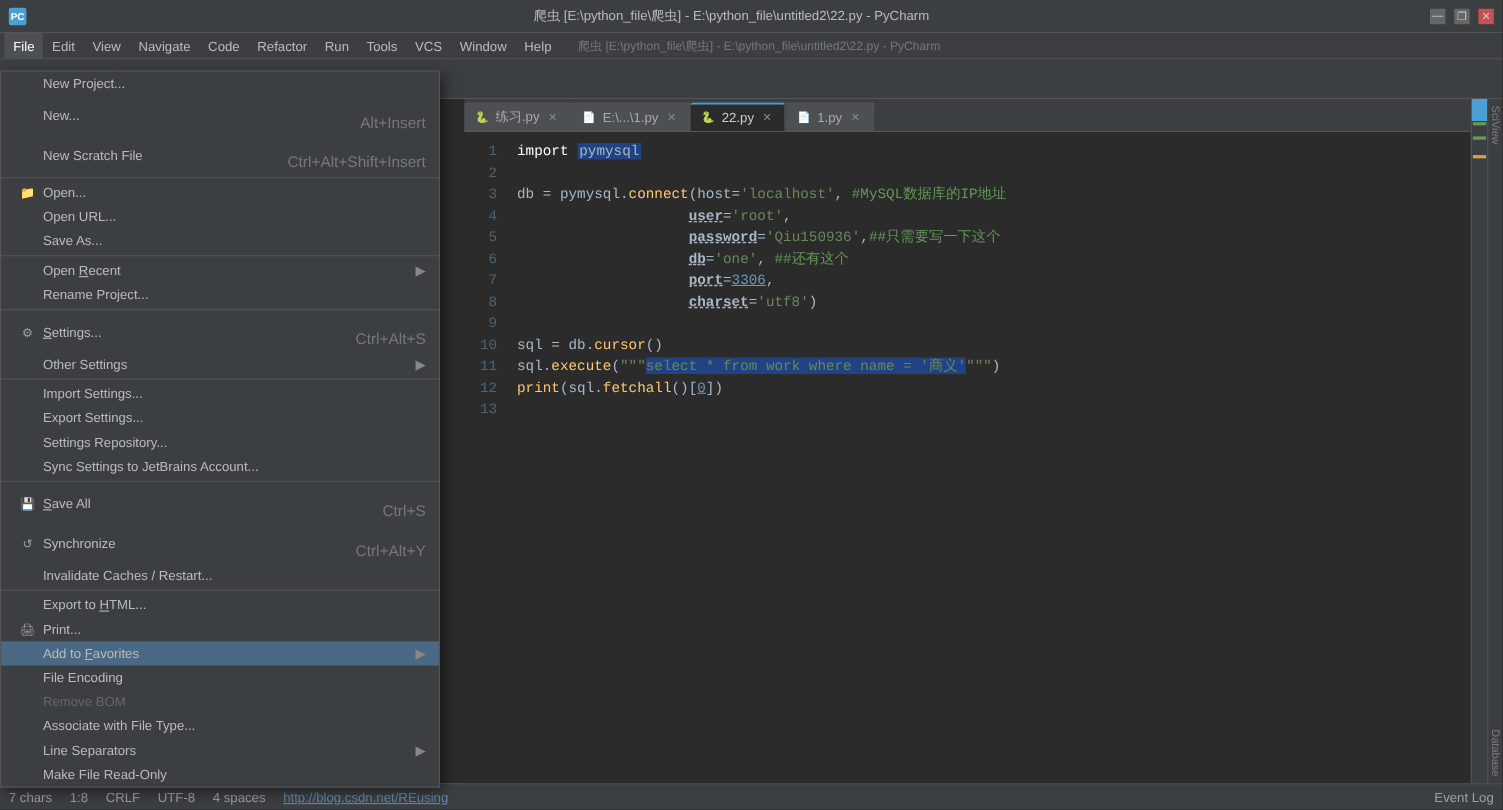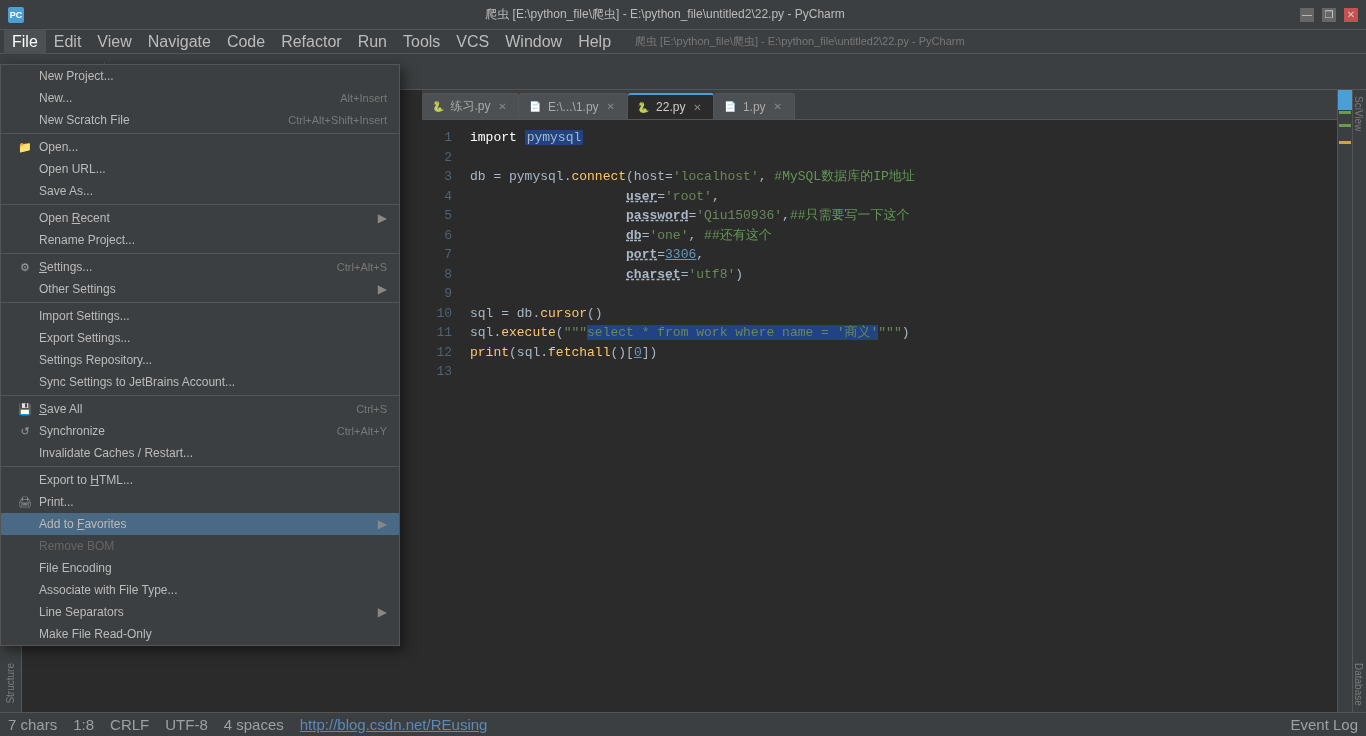"File" .menu-item { font-size: 16px -> 12px }
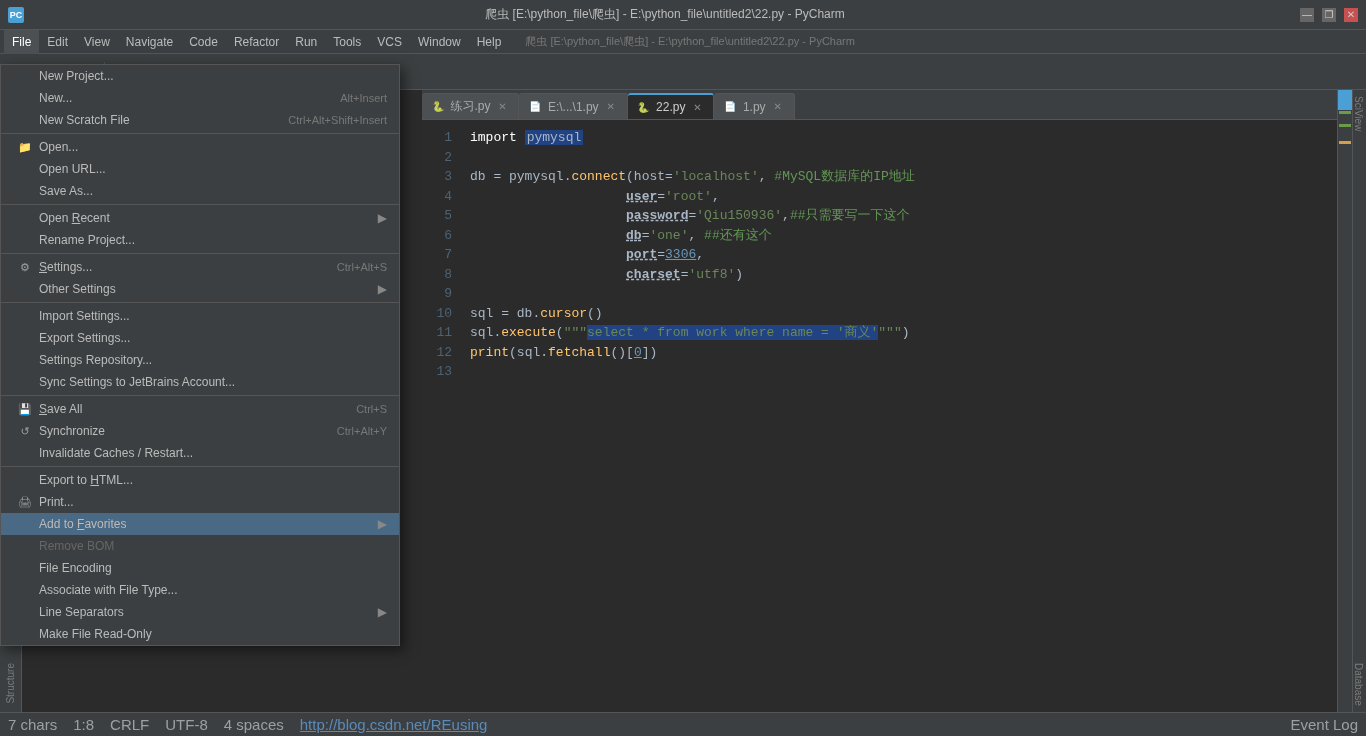"Alt+Insert" .menu-section-item .shortcut { font-size: 11px -> 14px; margin-top: none -> 12px }
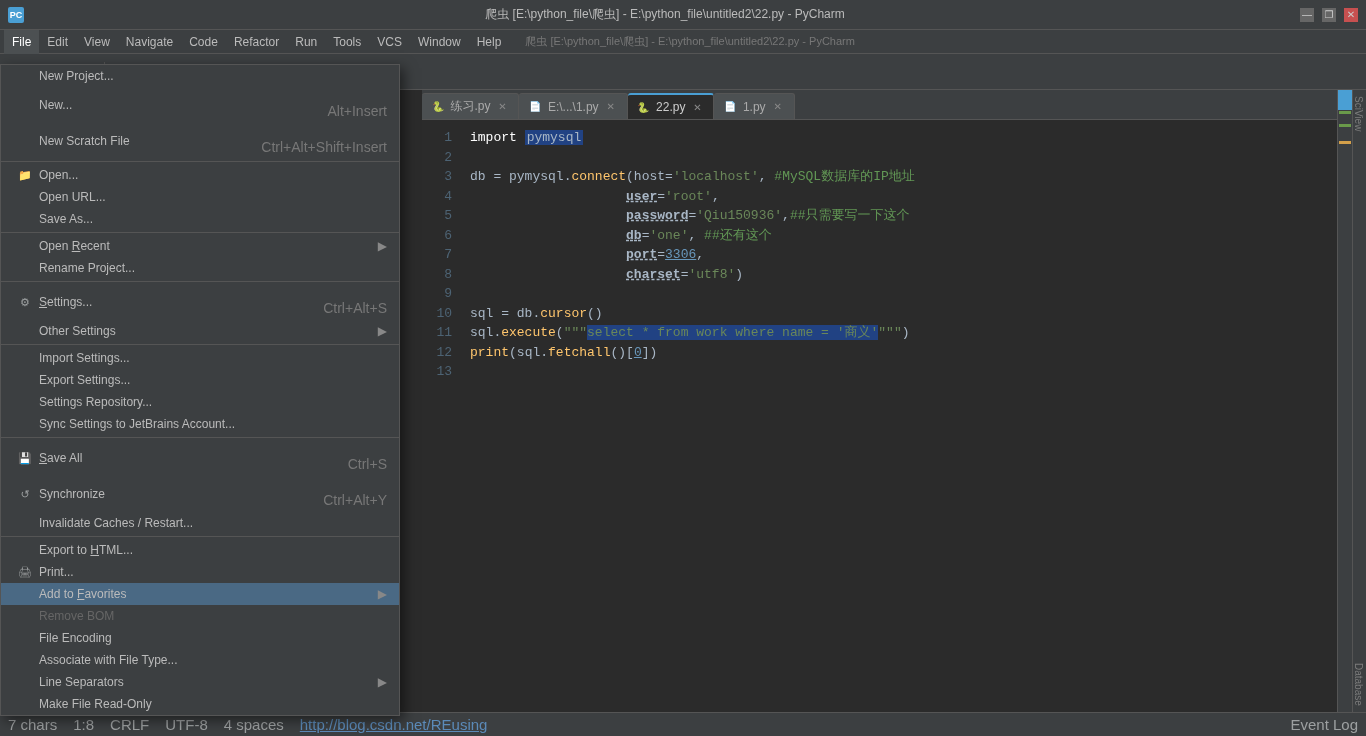"Remove BOM" div.menu-section-item { order: before "File Encoding" -> after "File Encoding" }
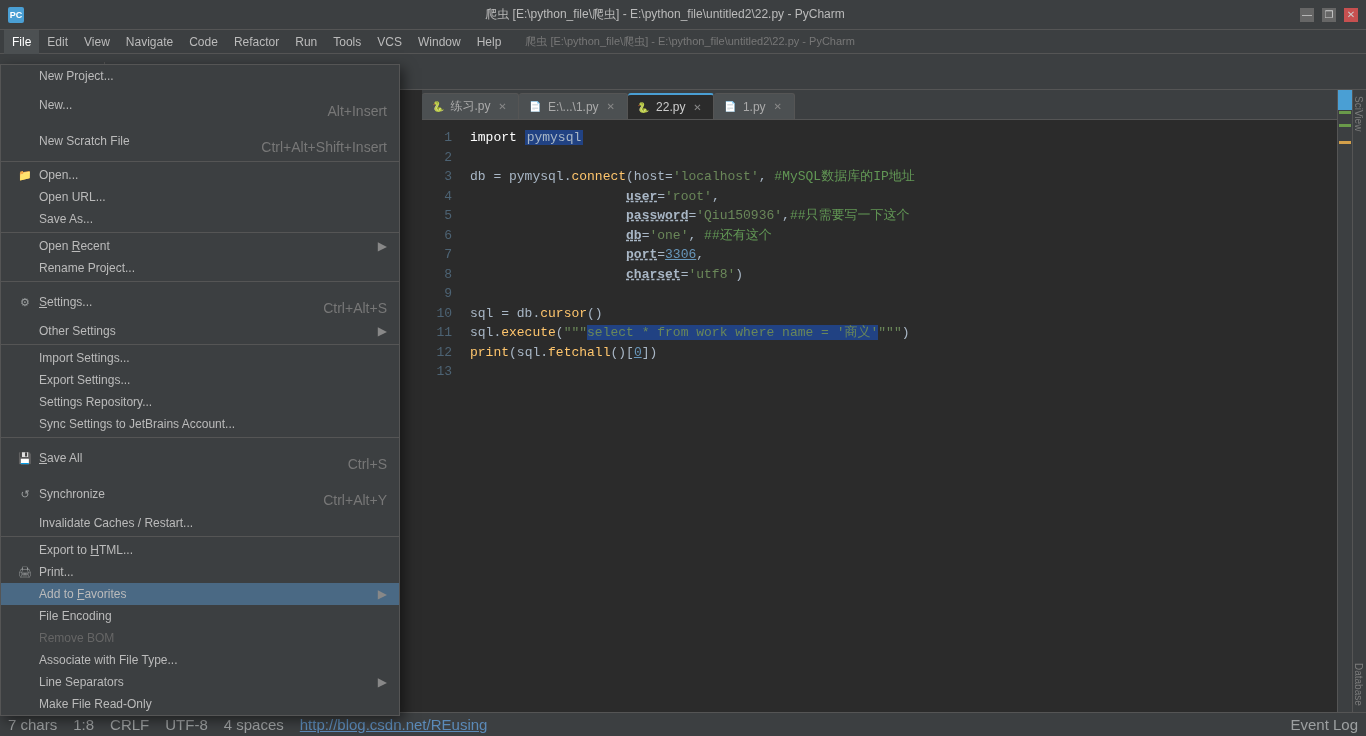"7 chars" .status-bar { font-size: 15px -> 12px }
